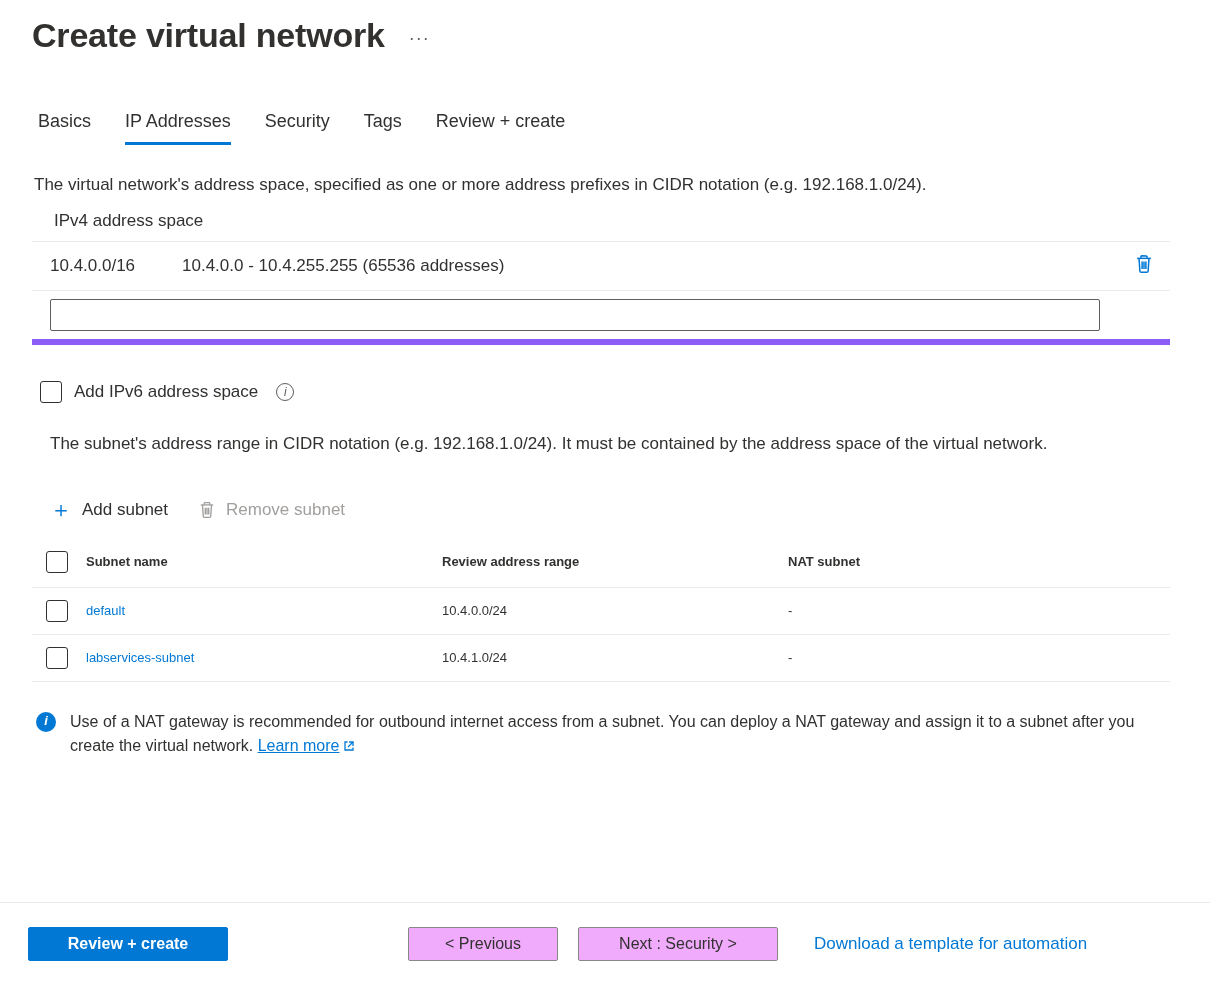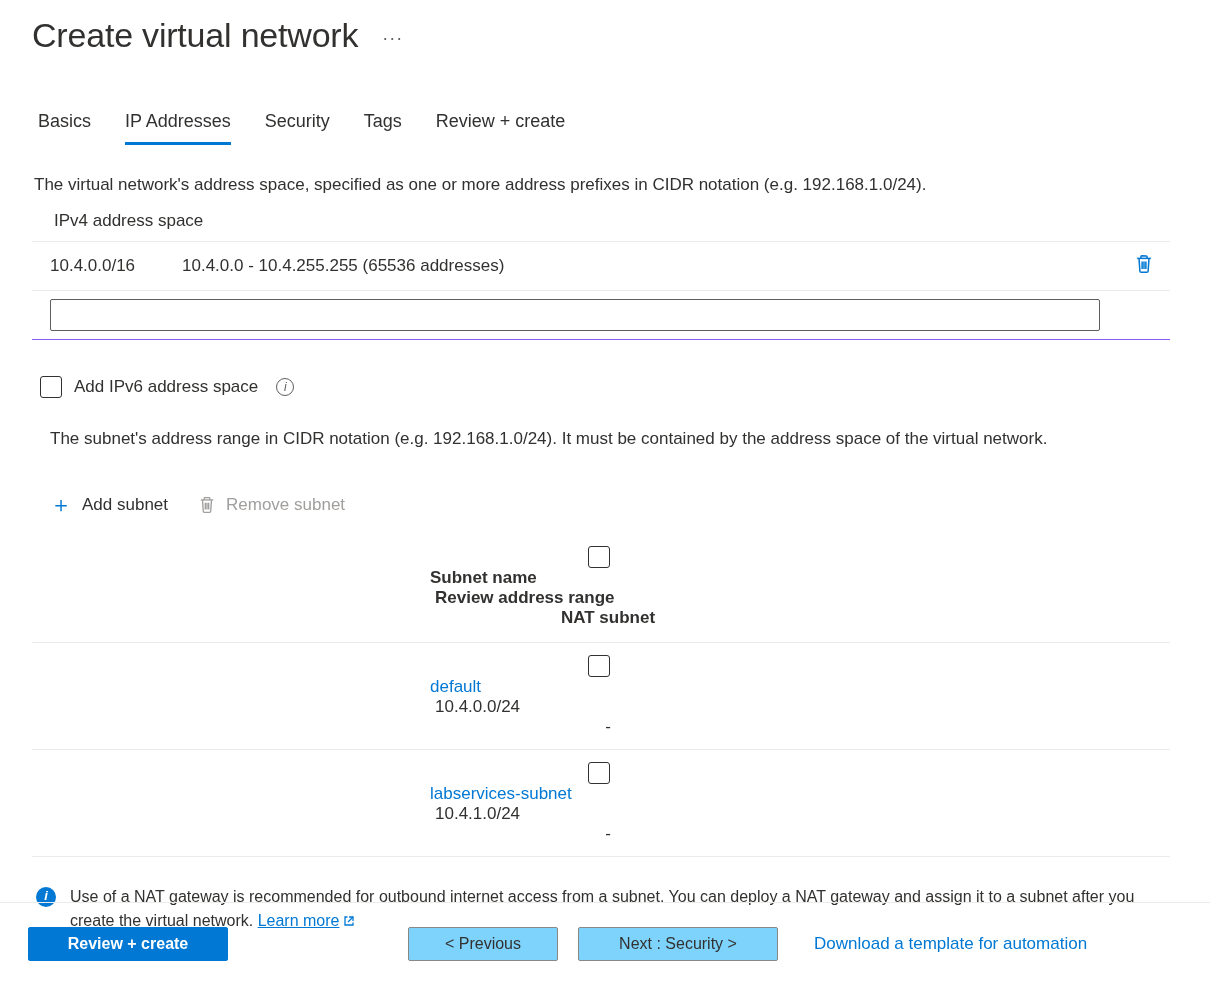"Create virtual network" .title { font-weight: 400 -> 700 }
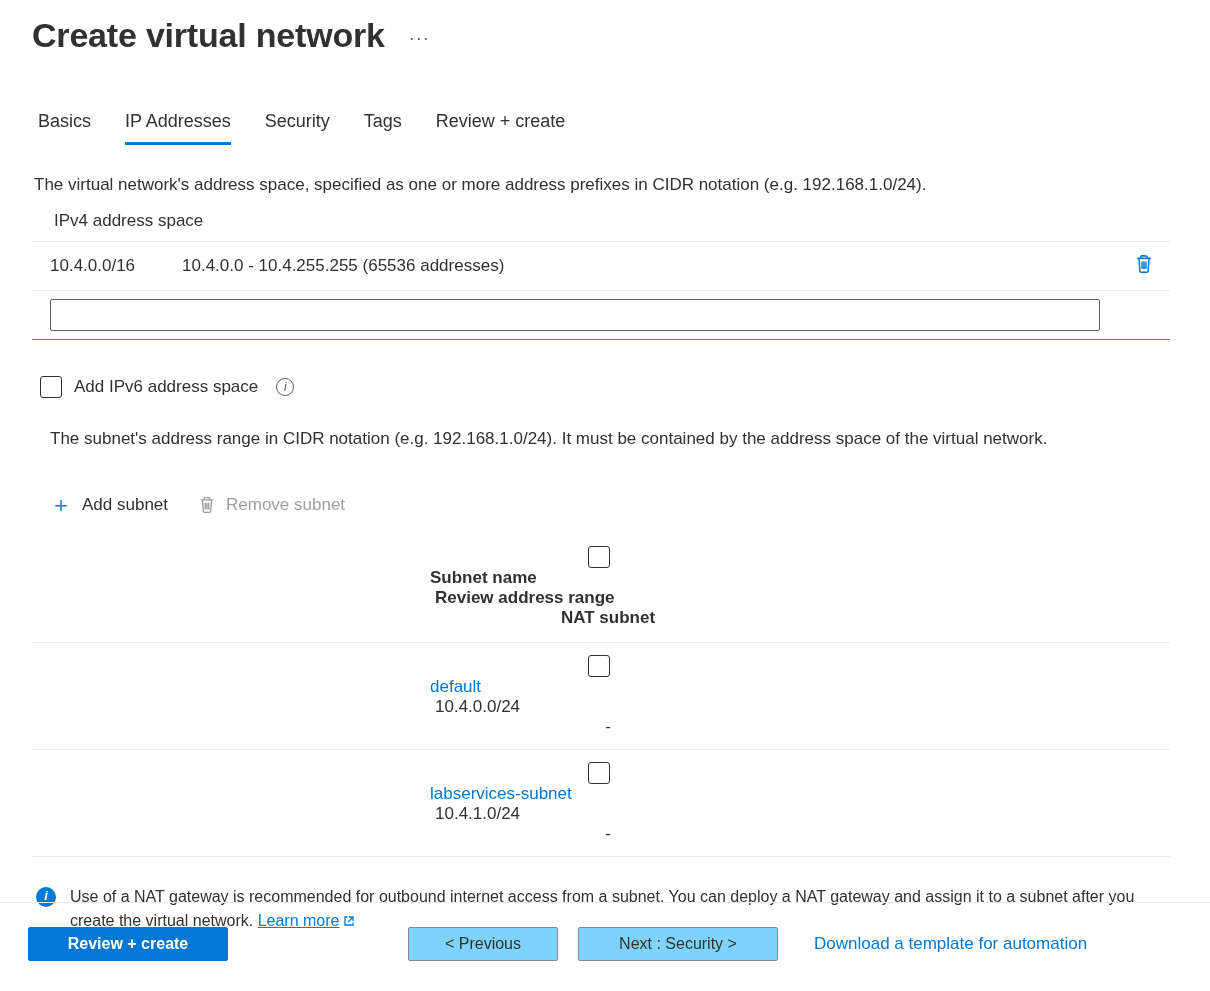"10.4.0.0/16" .addr-table { border-bottom: 1px solid #8b5cf6 -> 6px solid #8b5cf6 }
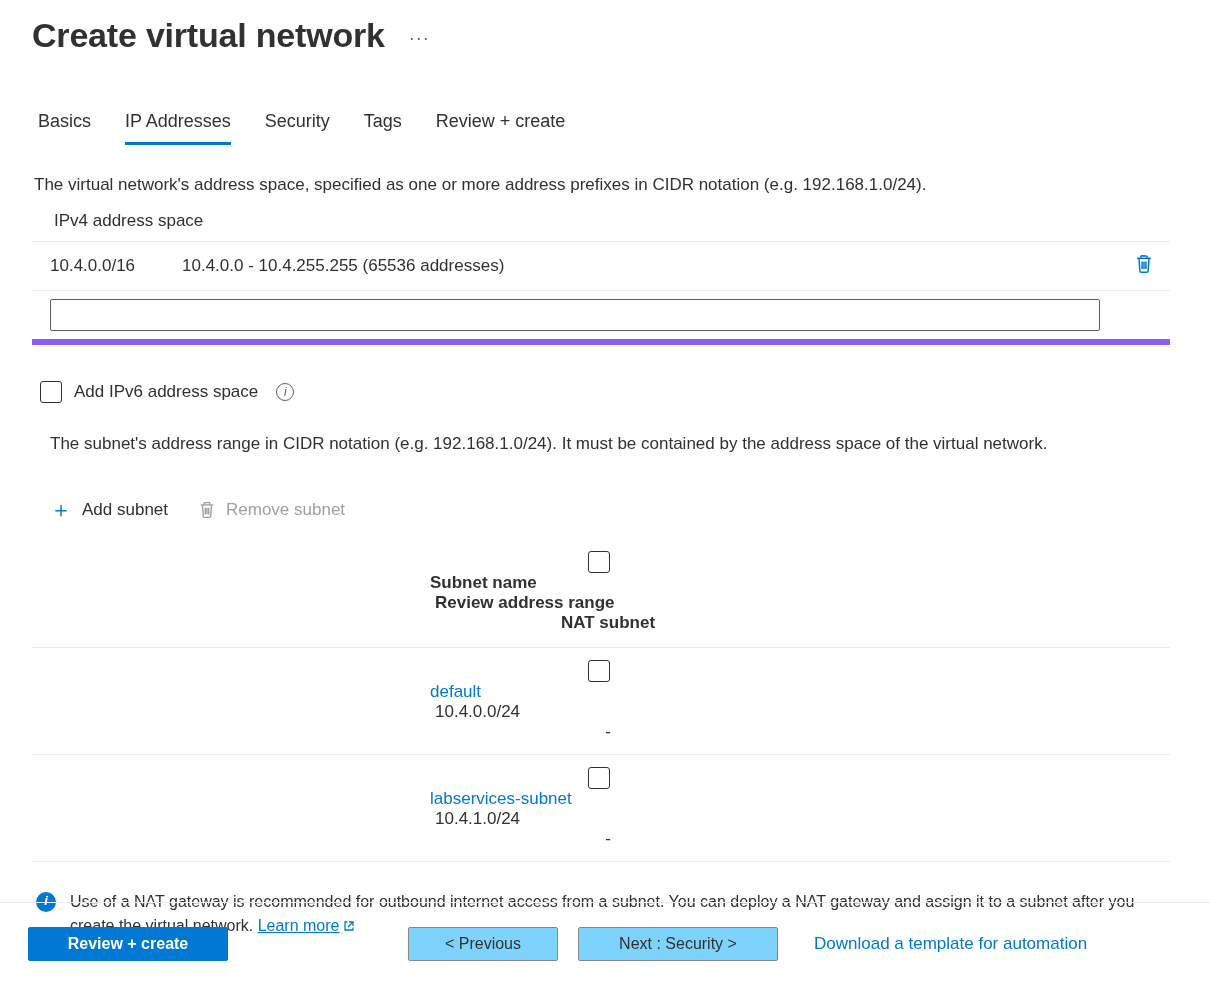"Subnet name" .subnet-head, .subnet-row { flex-direction: column -> none; font-size: 17px -> 13px }
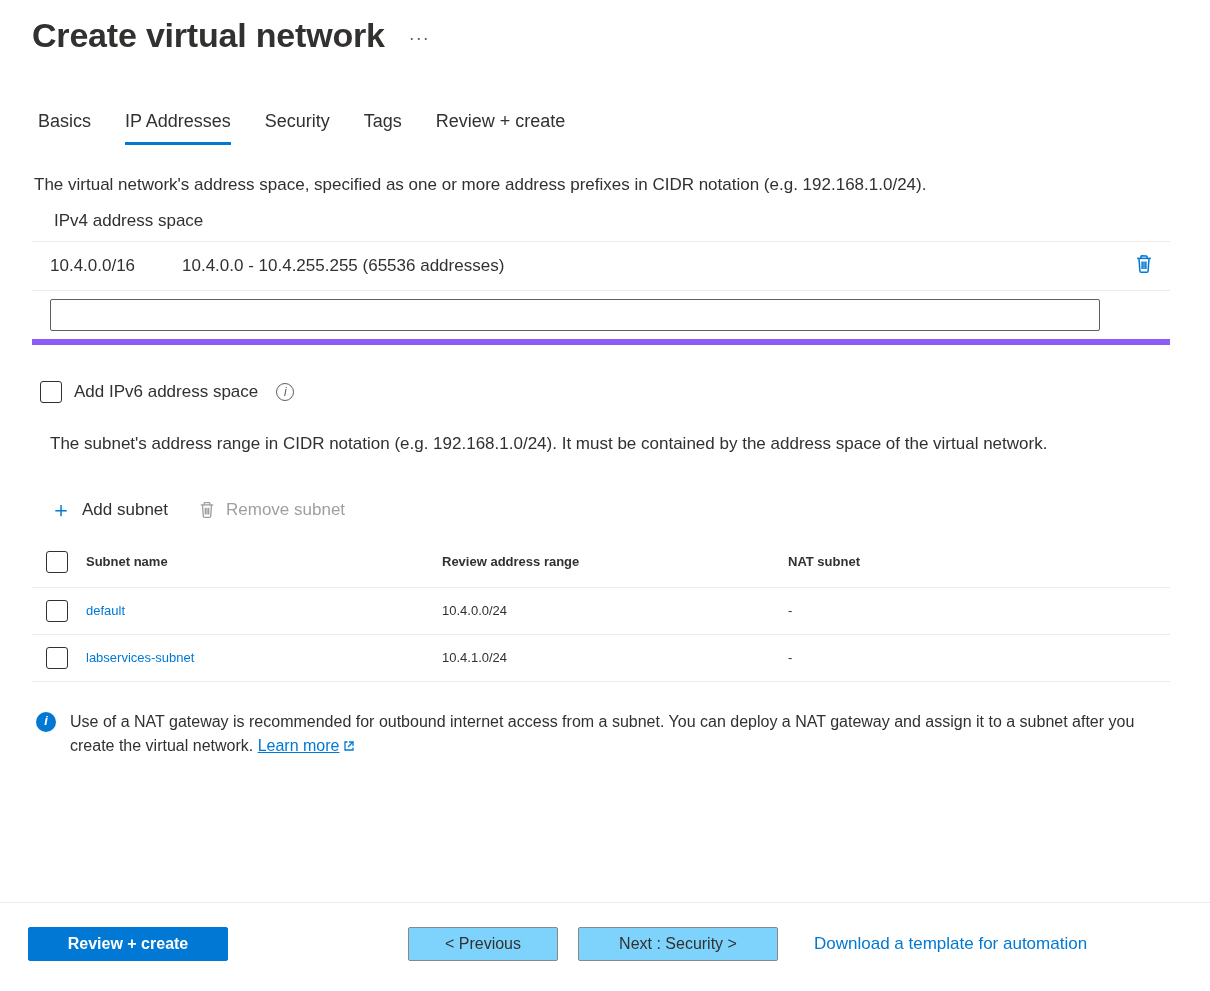"< Previous" .btn.secondary { background: #7dd3fc -> #f0abfc }
